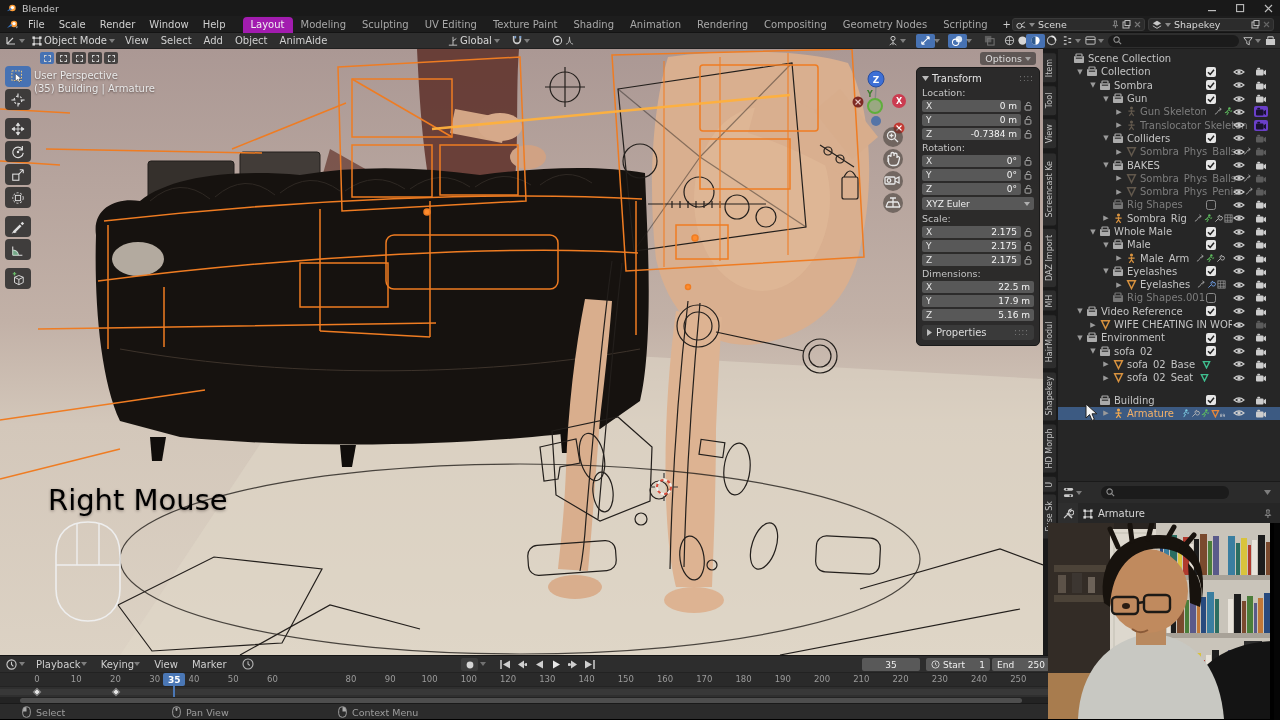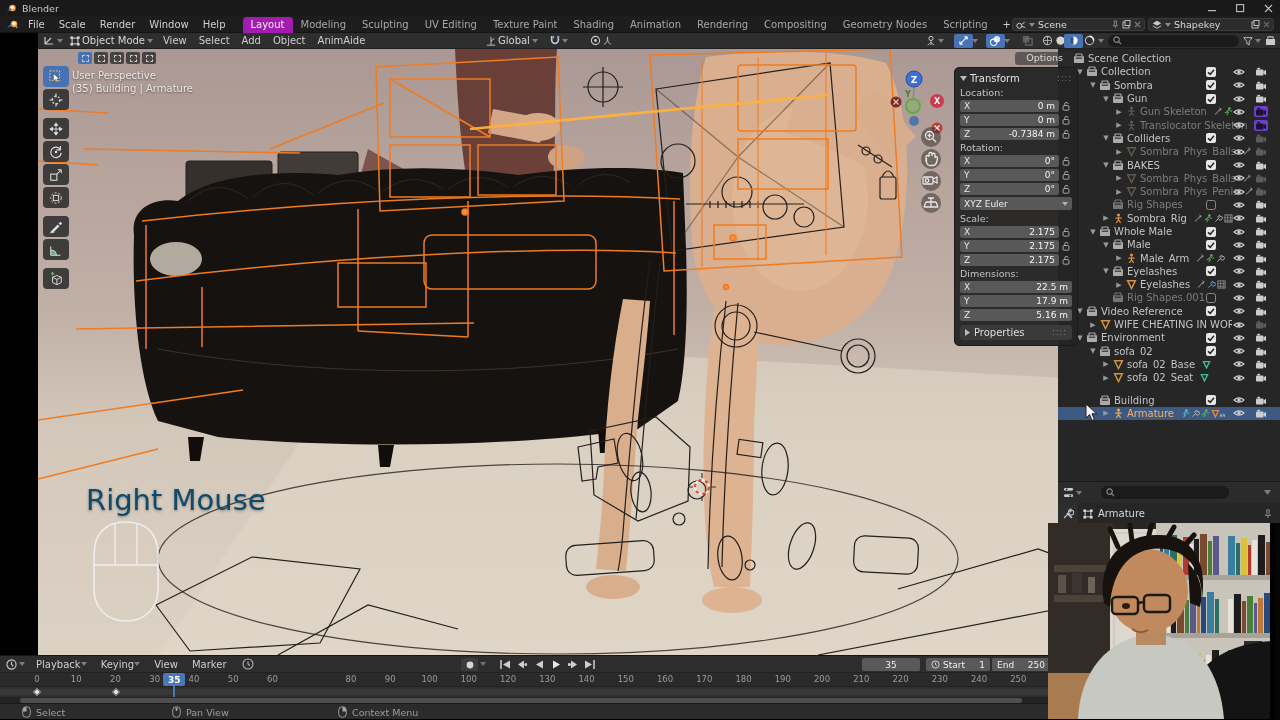"Object Mode" #vp { margin-left: 38px -> none }
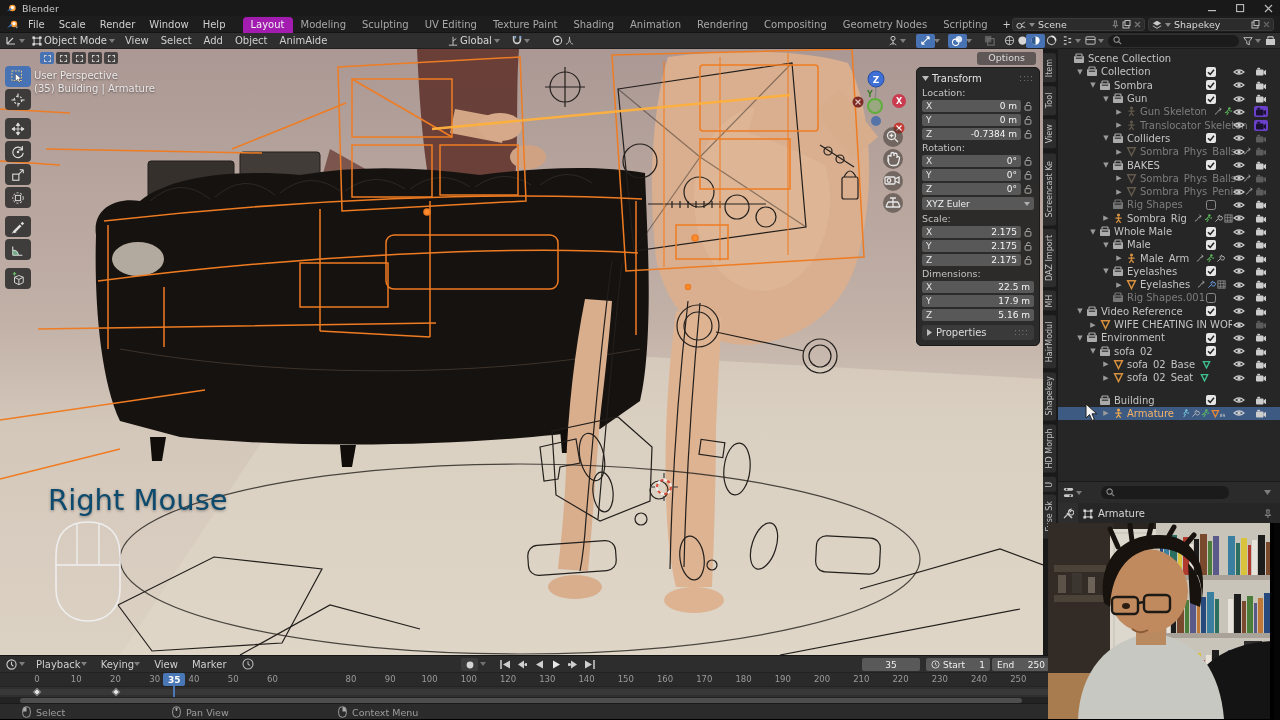"Options" #options-btn { flex-direction: column -> none; padding: 0 11px -> 0 5px }
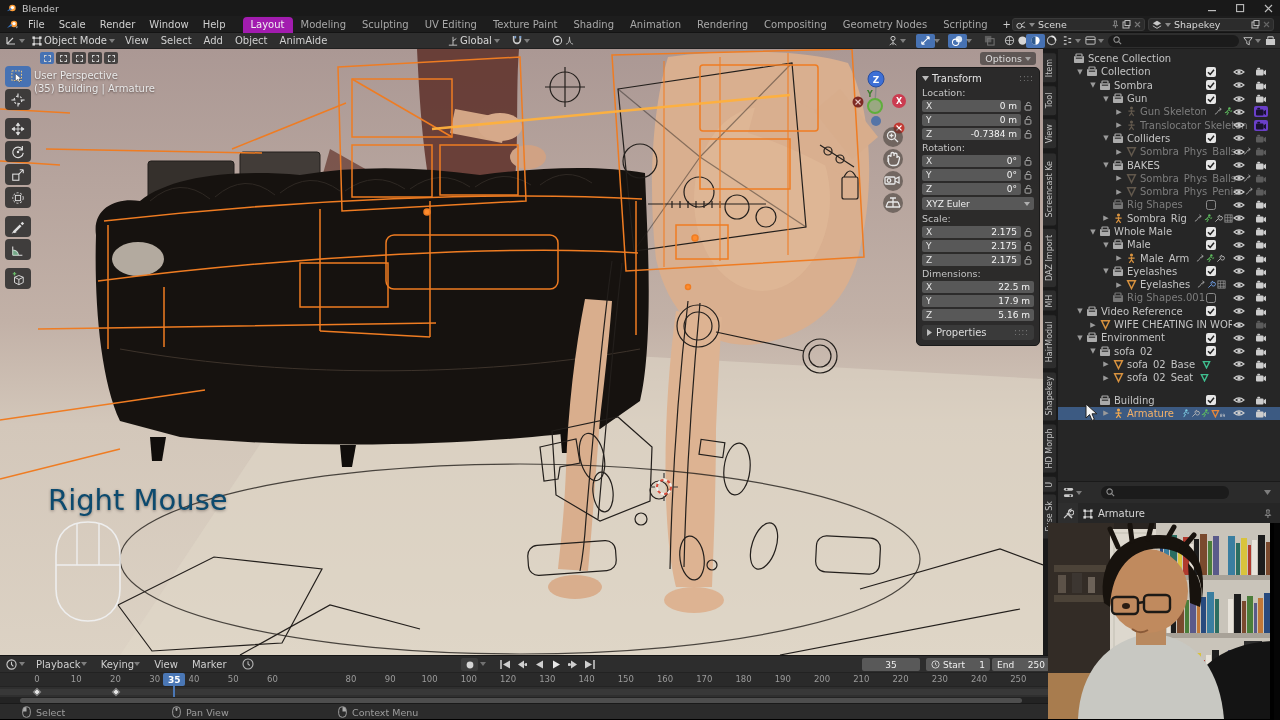"Right Mouse" #sc-text { color: #0c4a6e -> #000000 }
